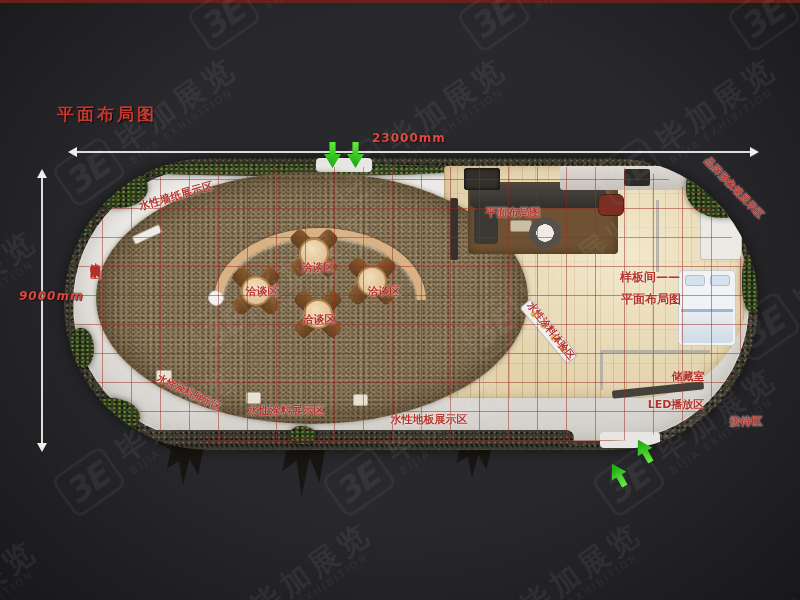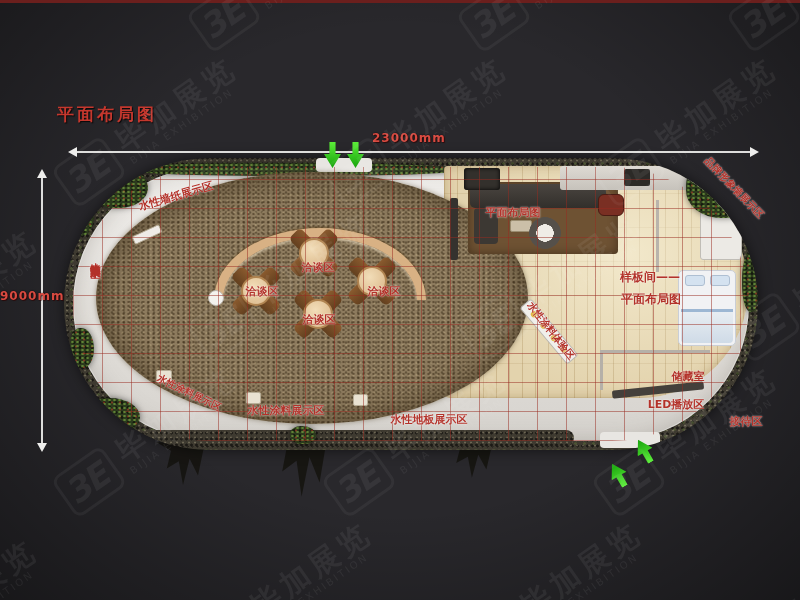"9000mm" .dim-left-label { font-style: none -> italic; left: 0 -> 19px }
